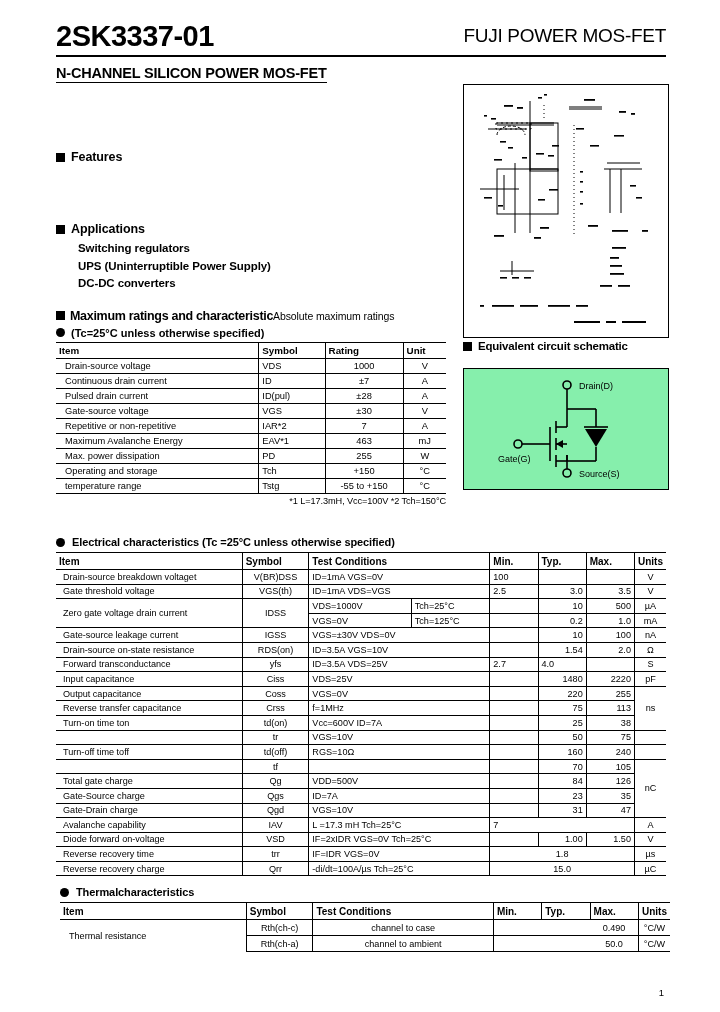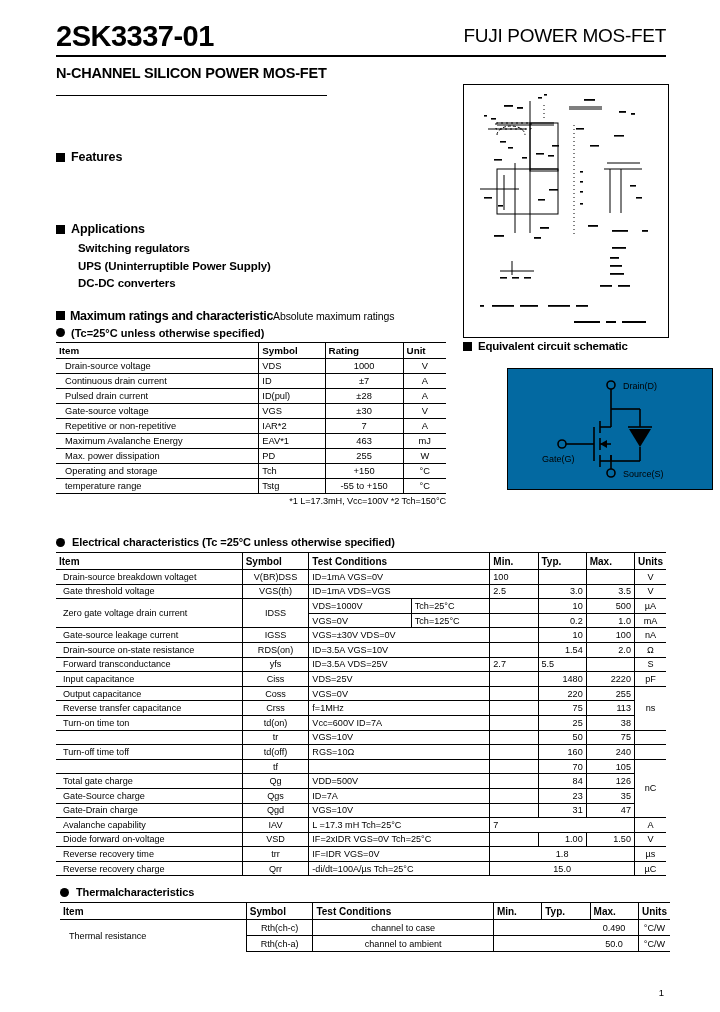"N-CHANNEL SILICON POWER MOS-FET" .subtitle { padding-bottom: 14px -> 1px }
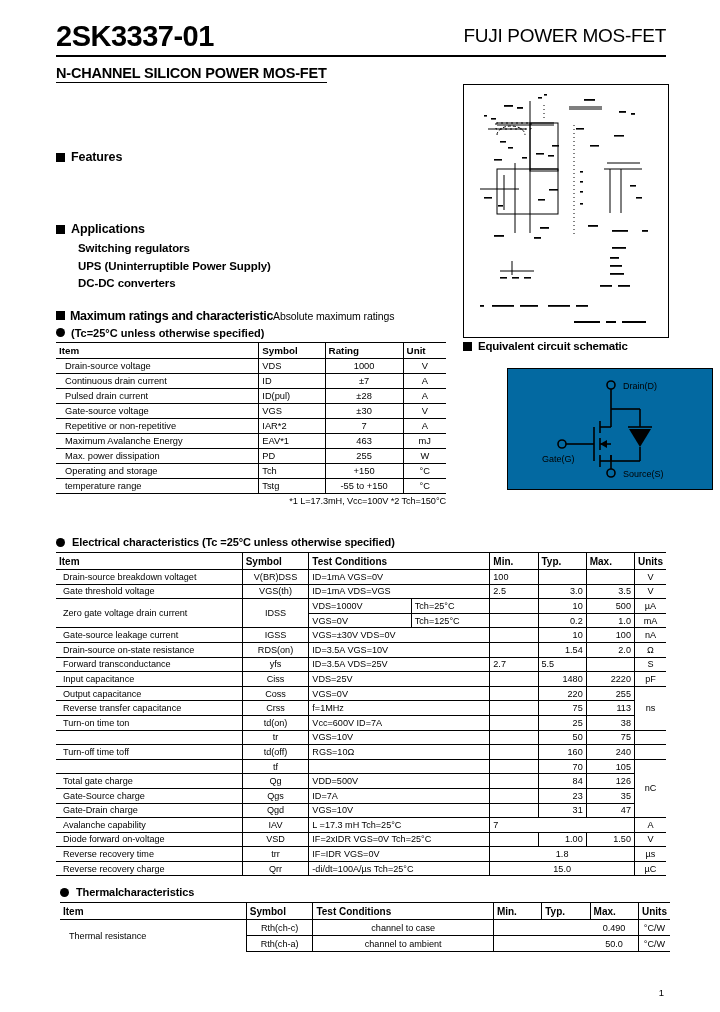"Drain(D)" .eqbox { background: #0369a1 -> #86efac; margin-left: 44px -> none }
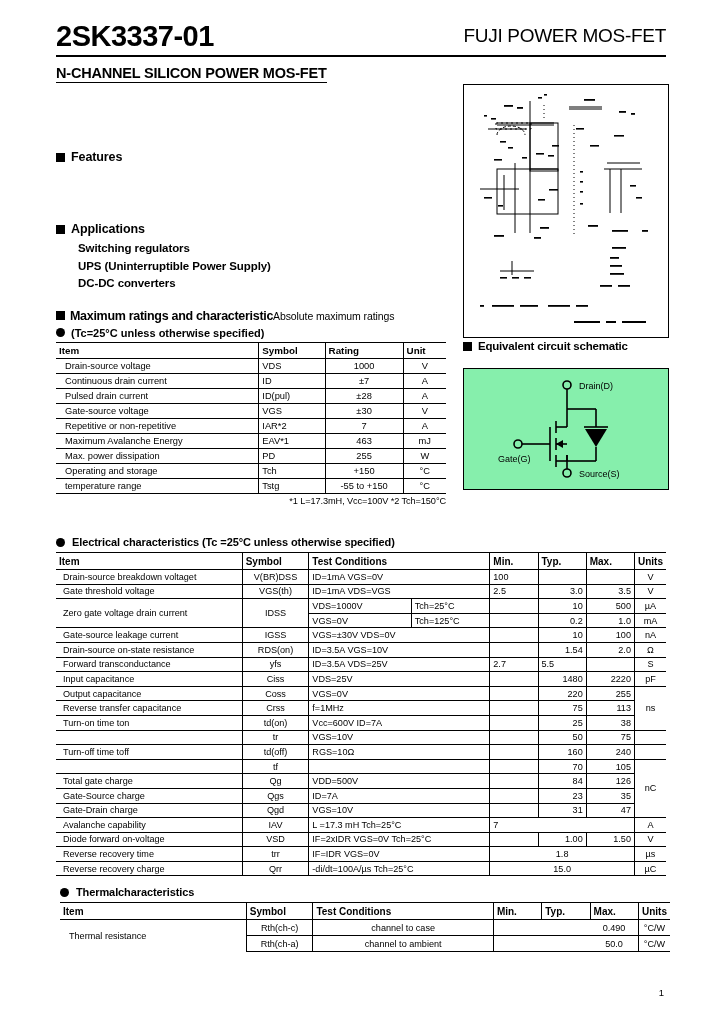"5.5" td.l { text: 5.5 -> 4.0 }
